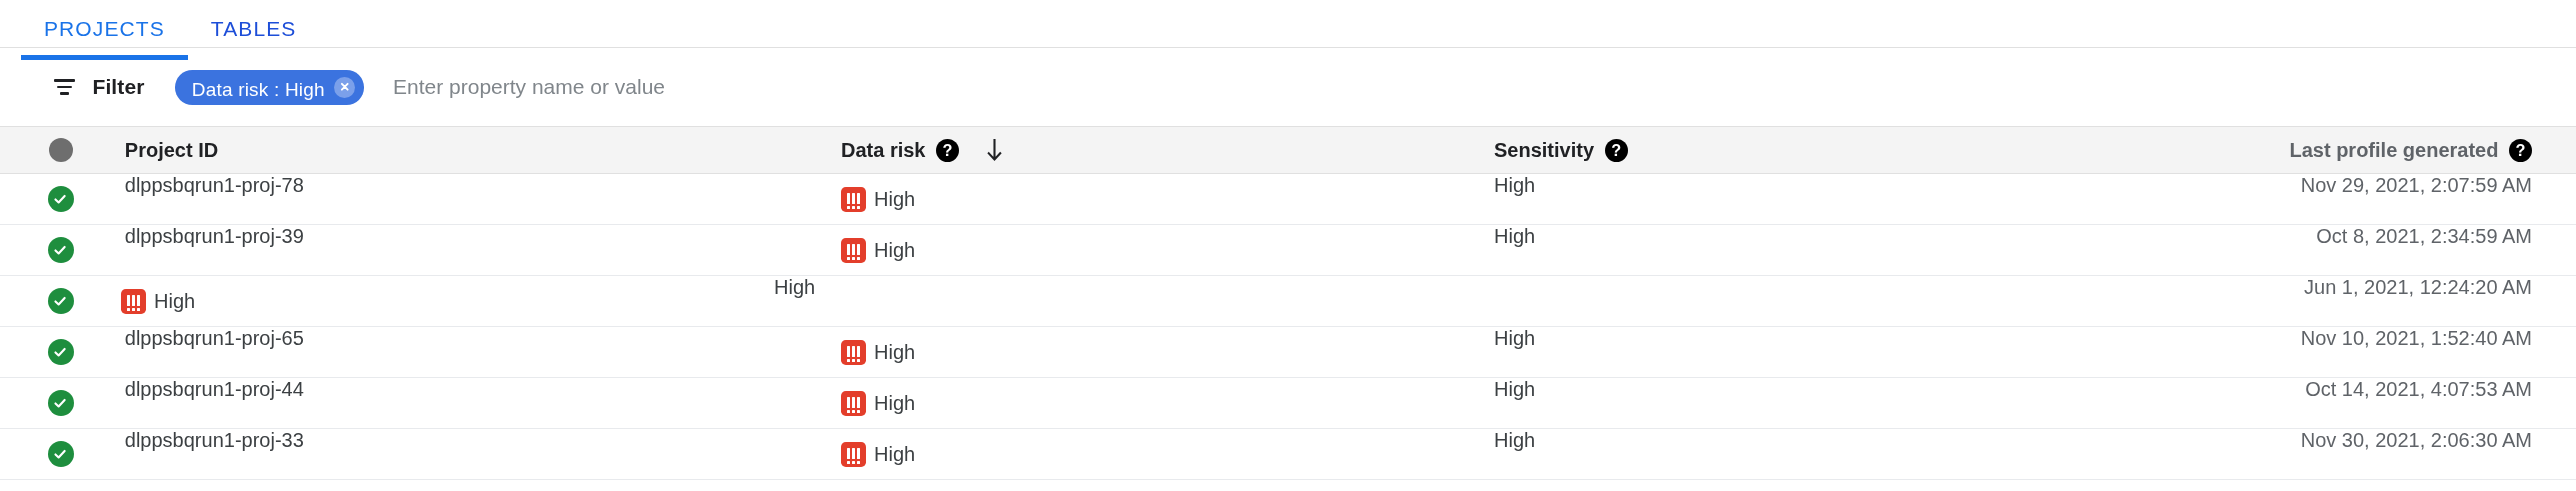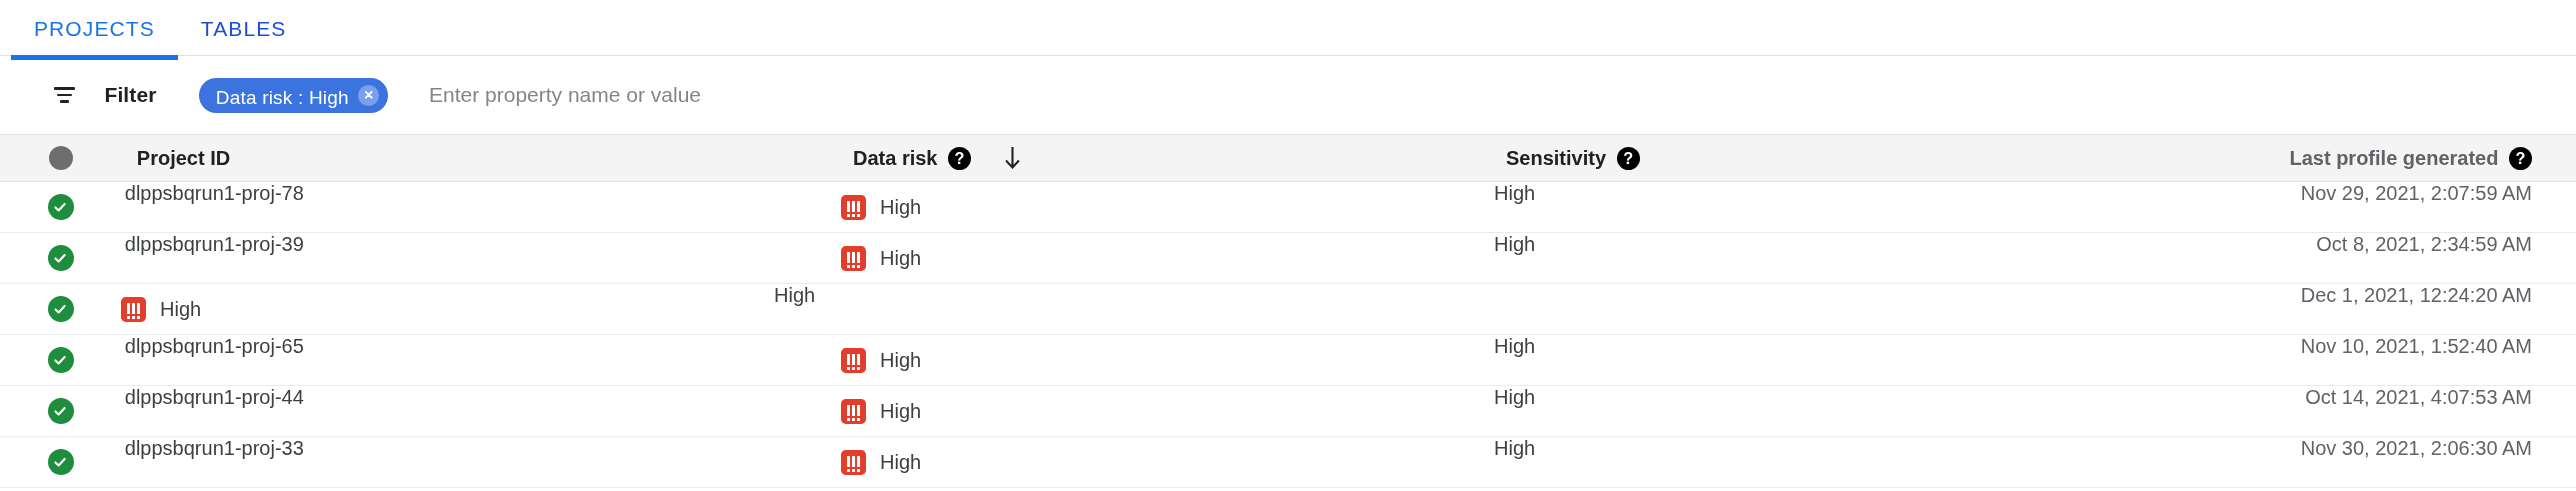"PROJECTS" .tabbar { height: 56px -> 48px; padding-left: 11px -> 21px }
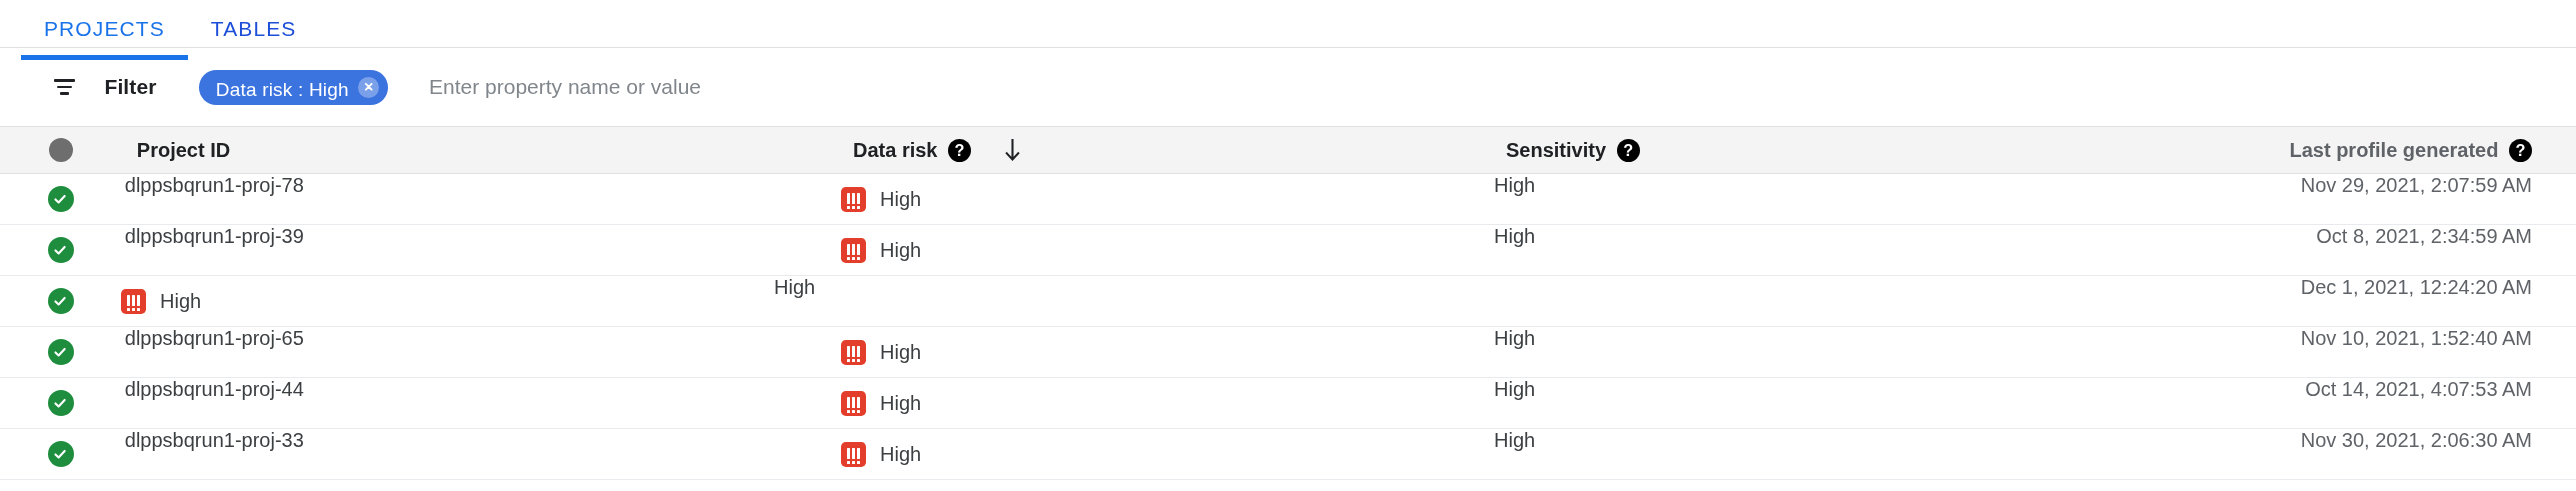"Filter" .filterbar { gap: 16px -> 4px }
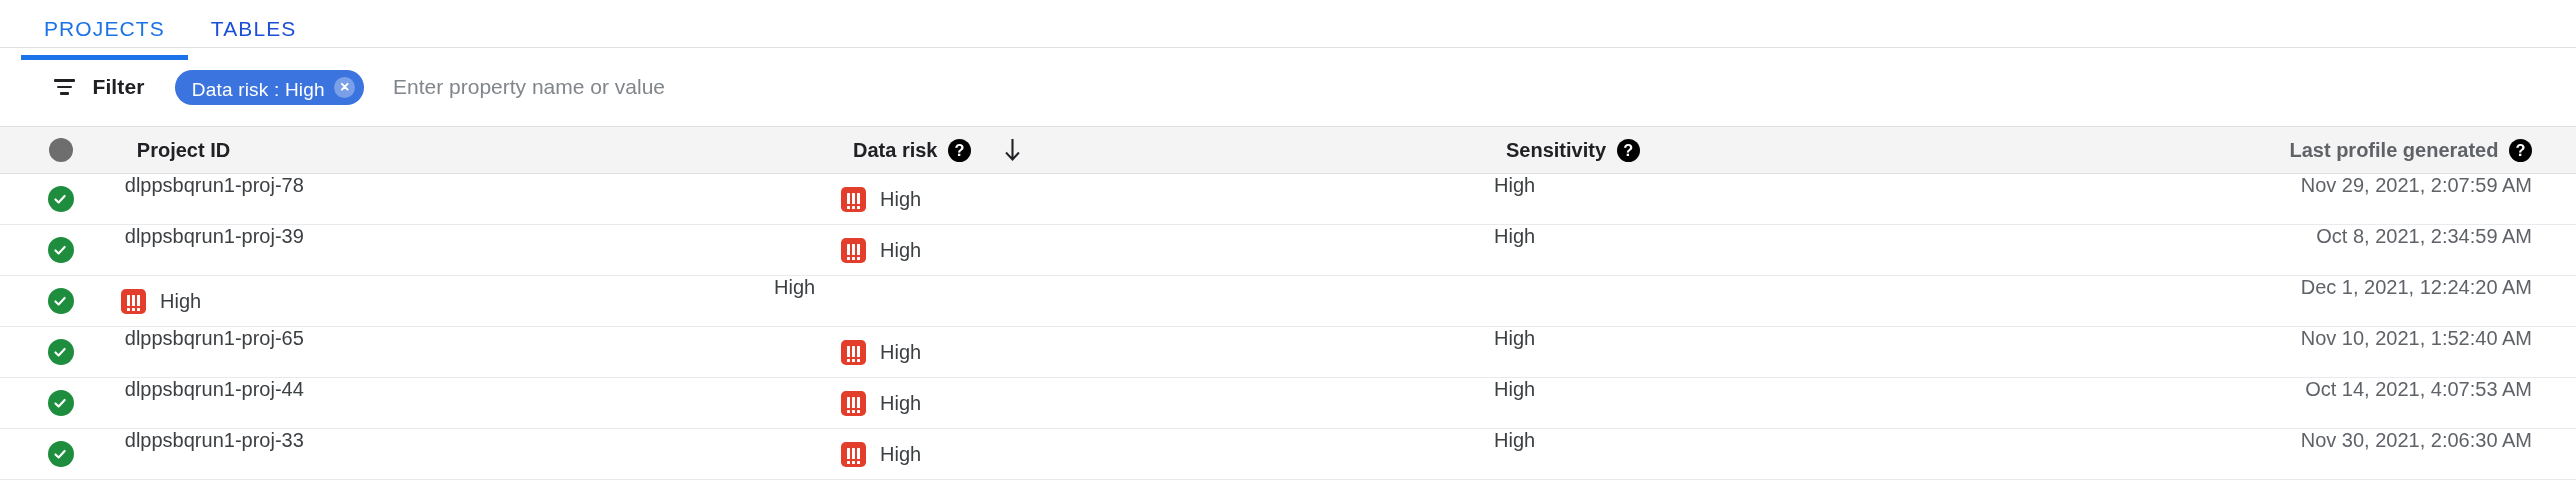"Project ID" .hdr-cell { margin-left: 12px -> none }
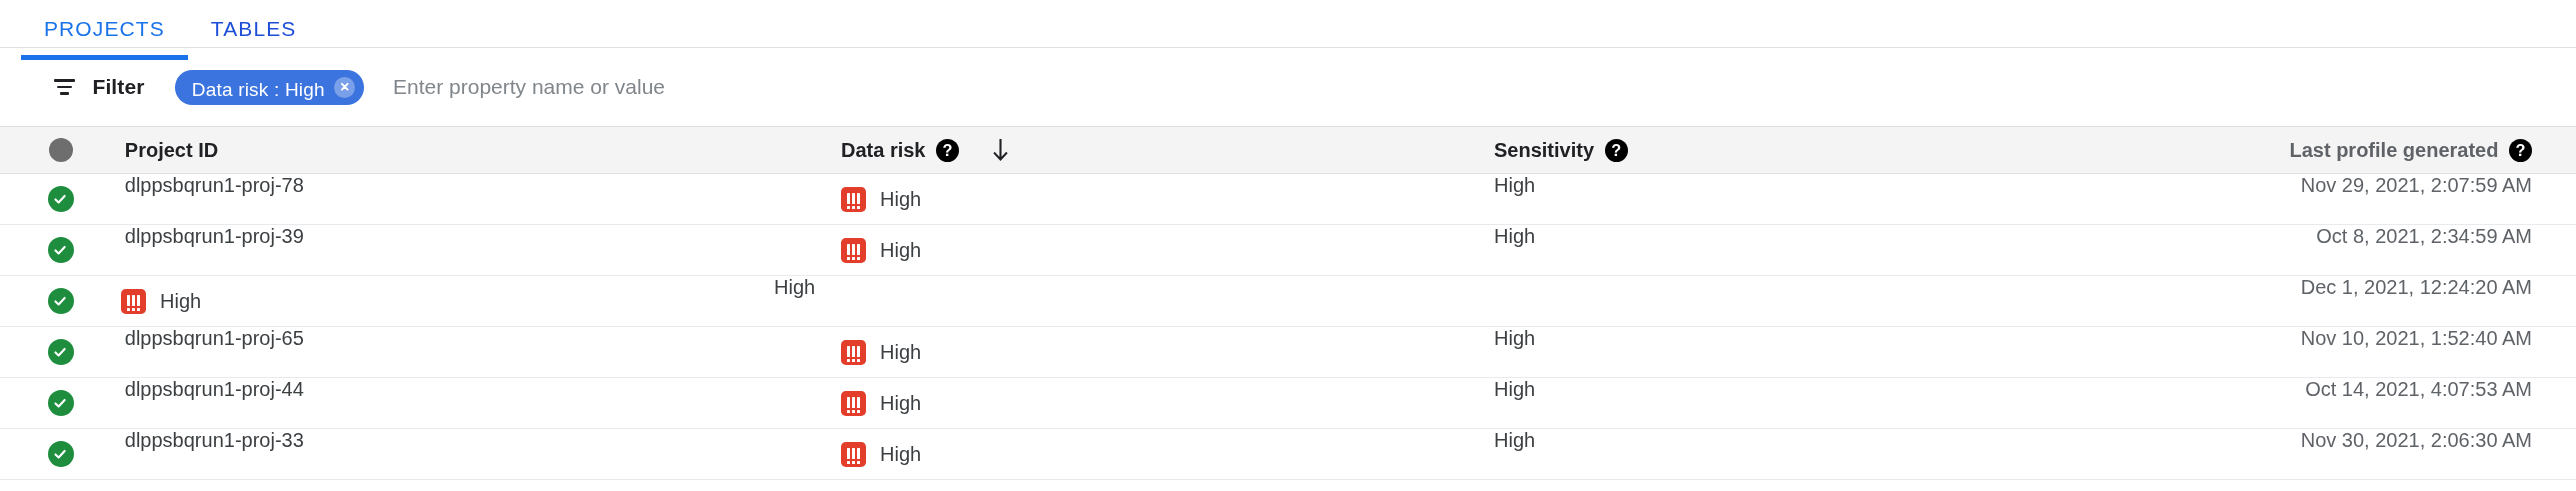"Data risk" .c-risk { gap: 14px -> 8px }
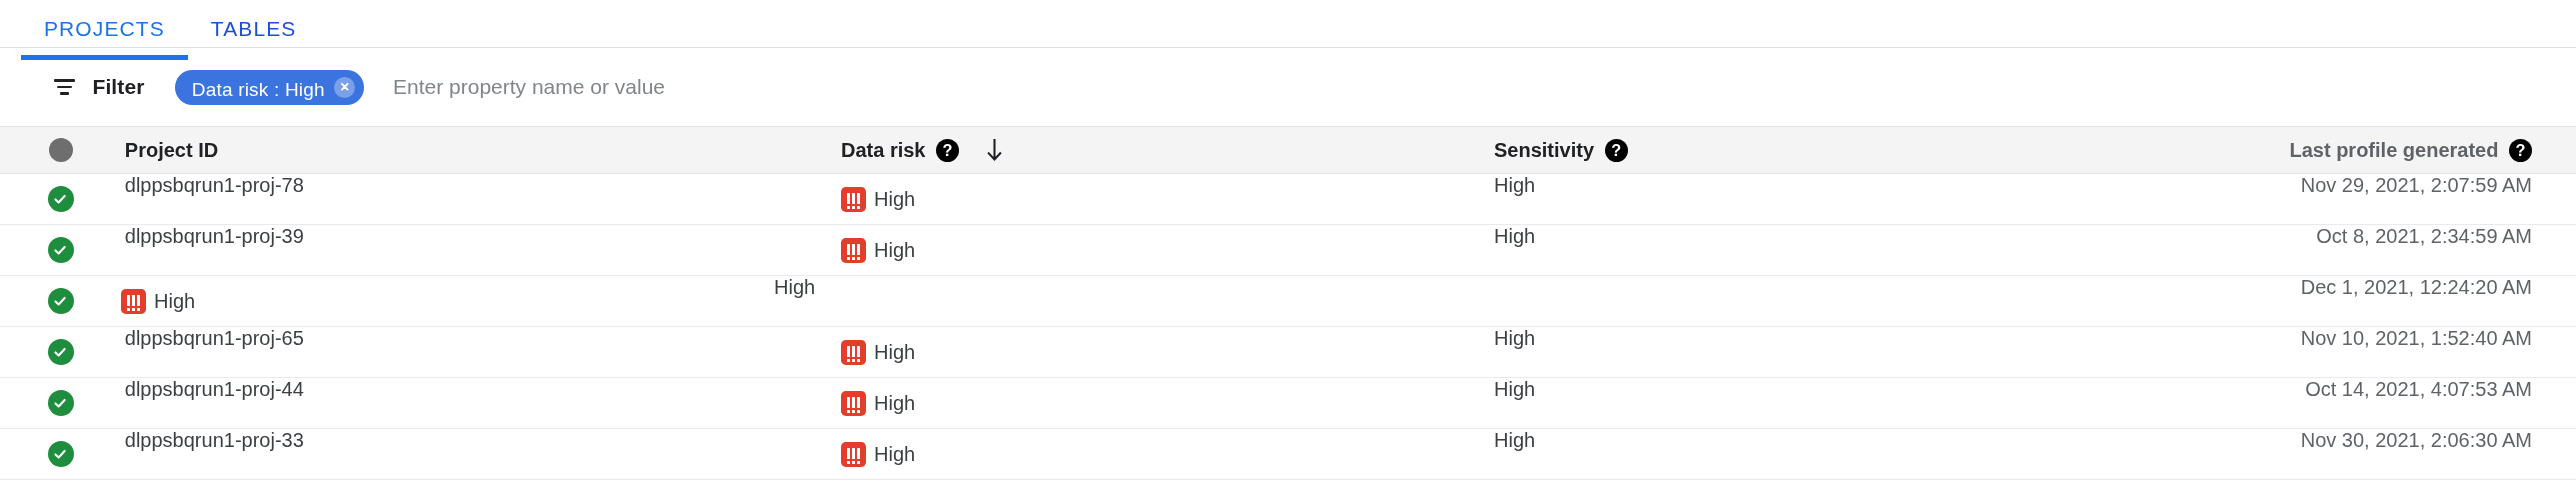"Dec 1, 2021, 12:24:20 AM" span { text: Dec -> Jun }
